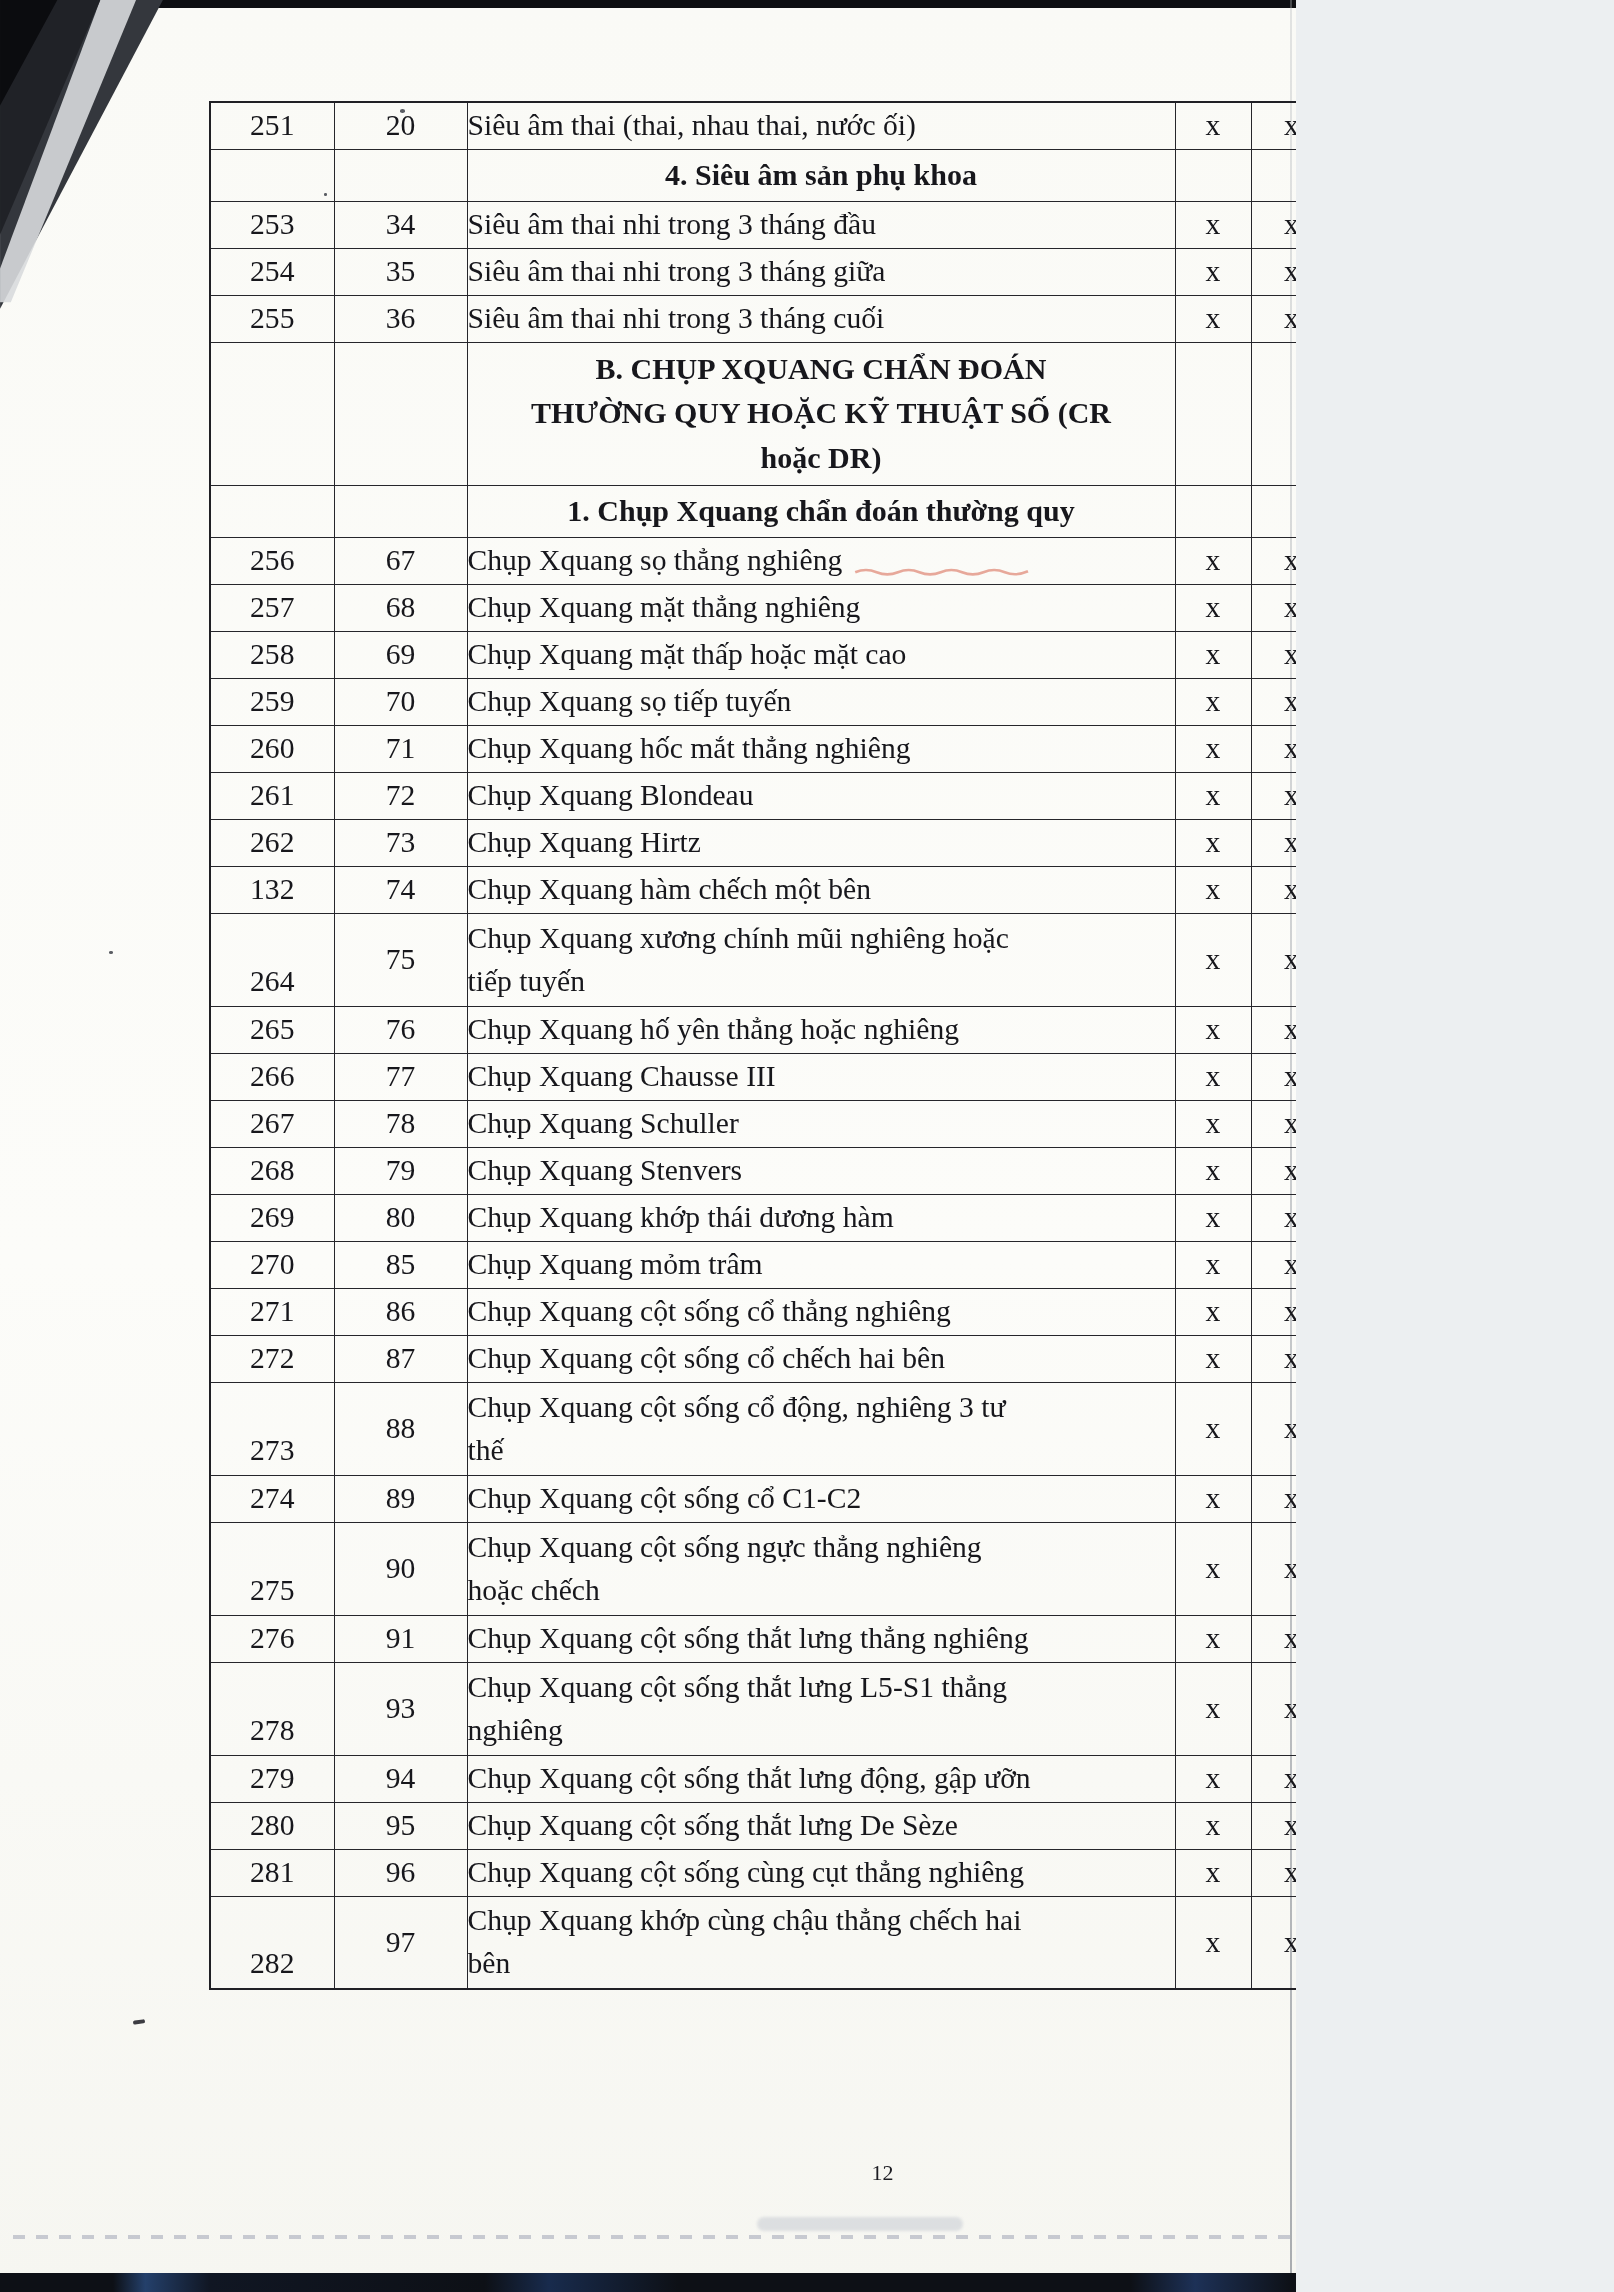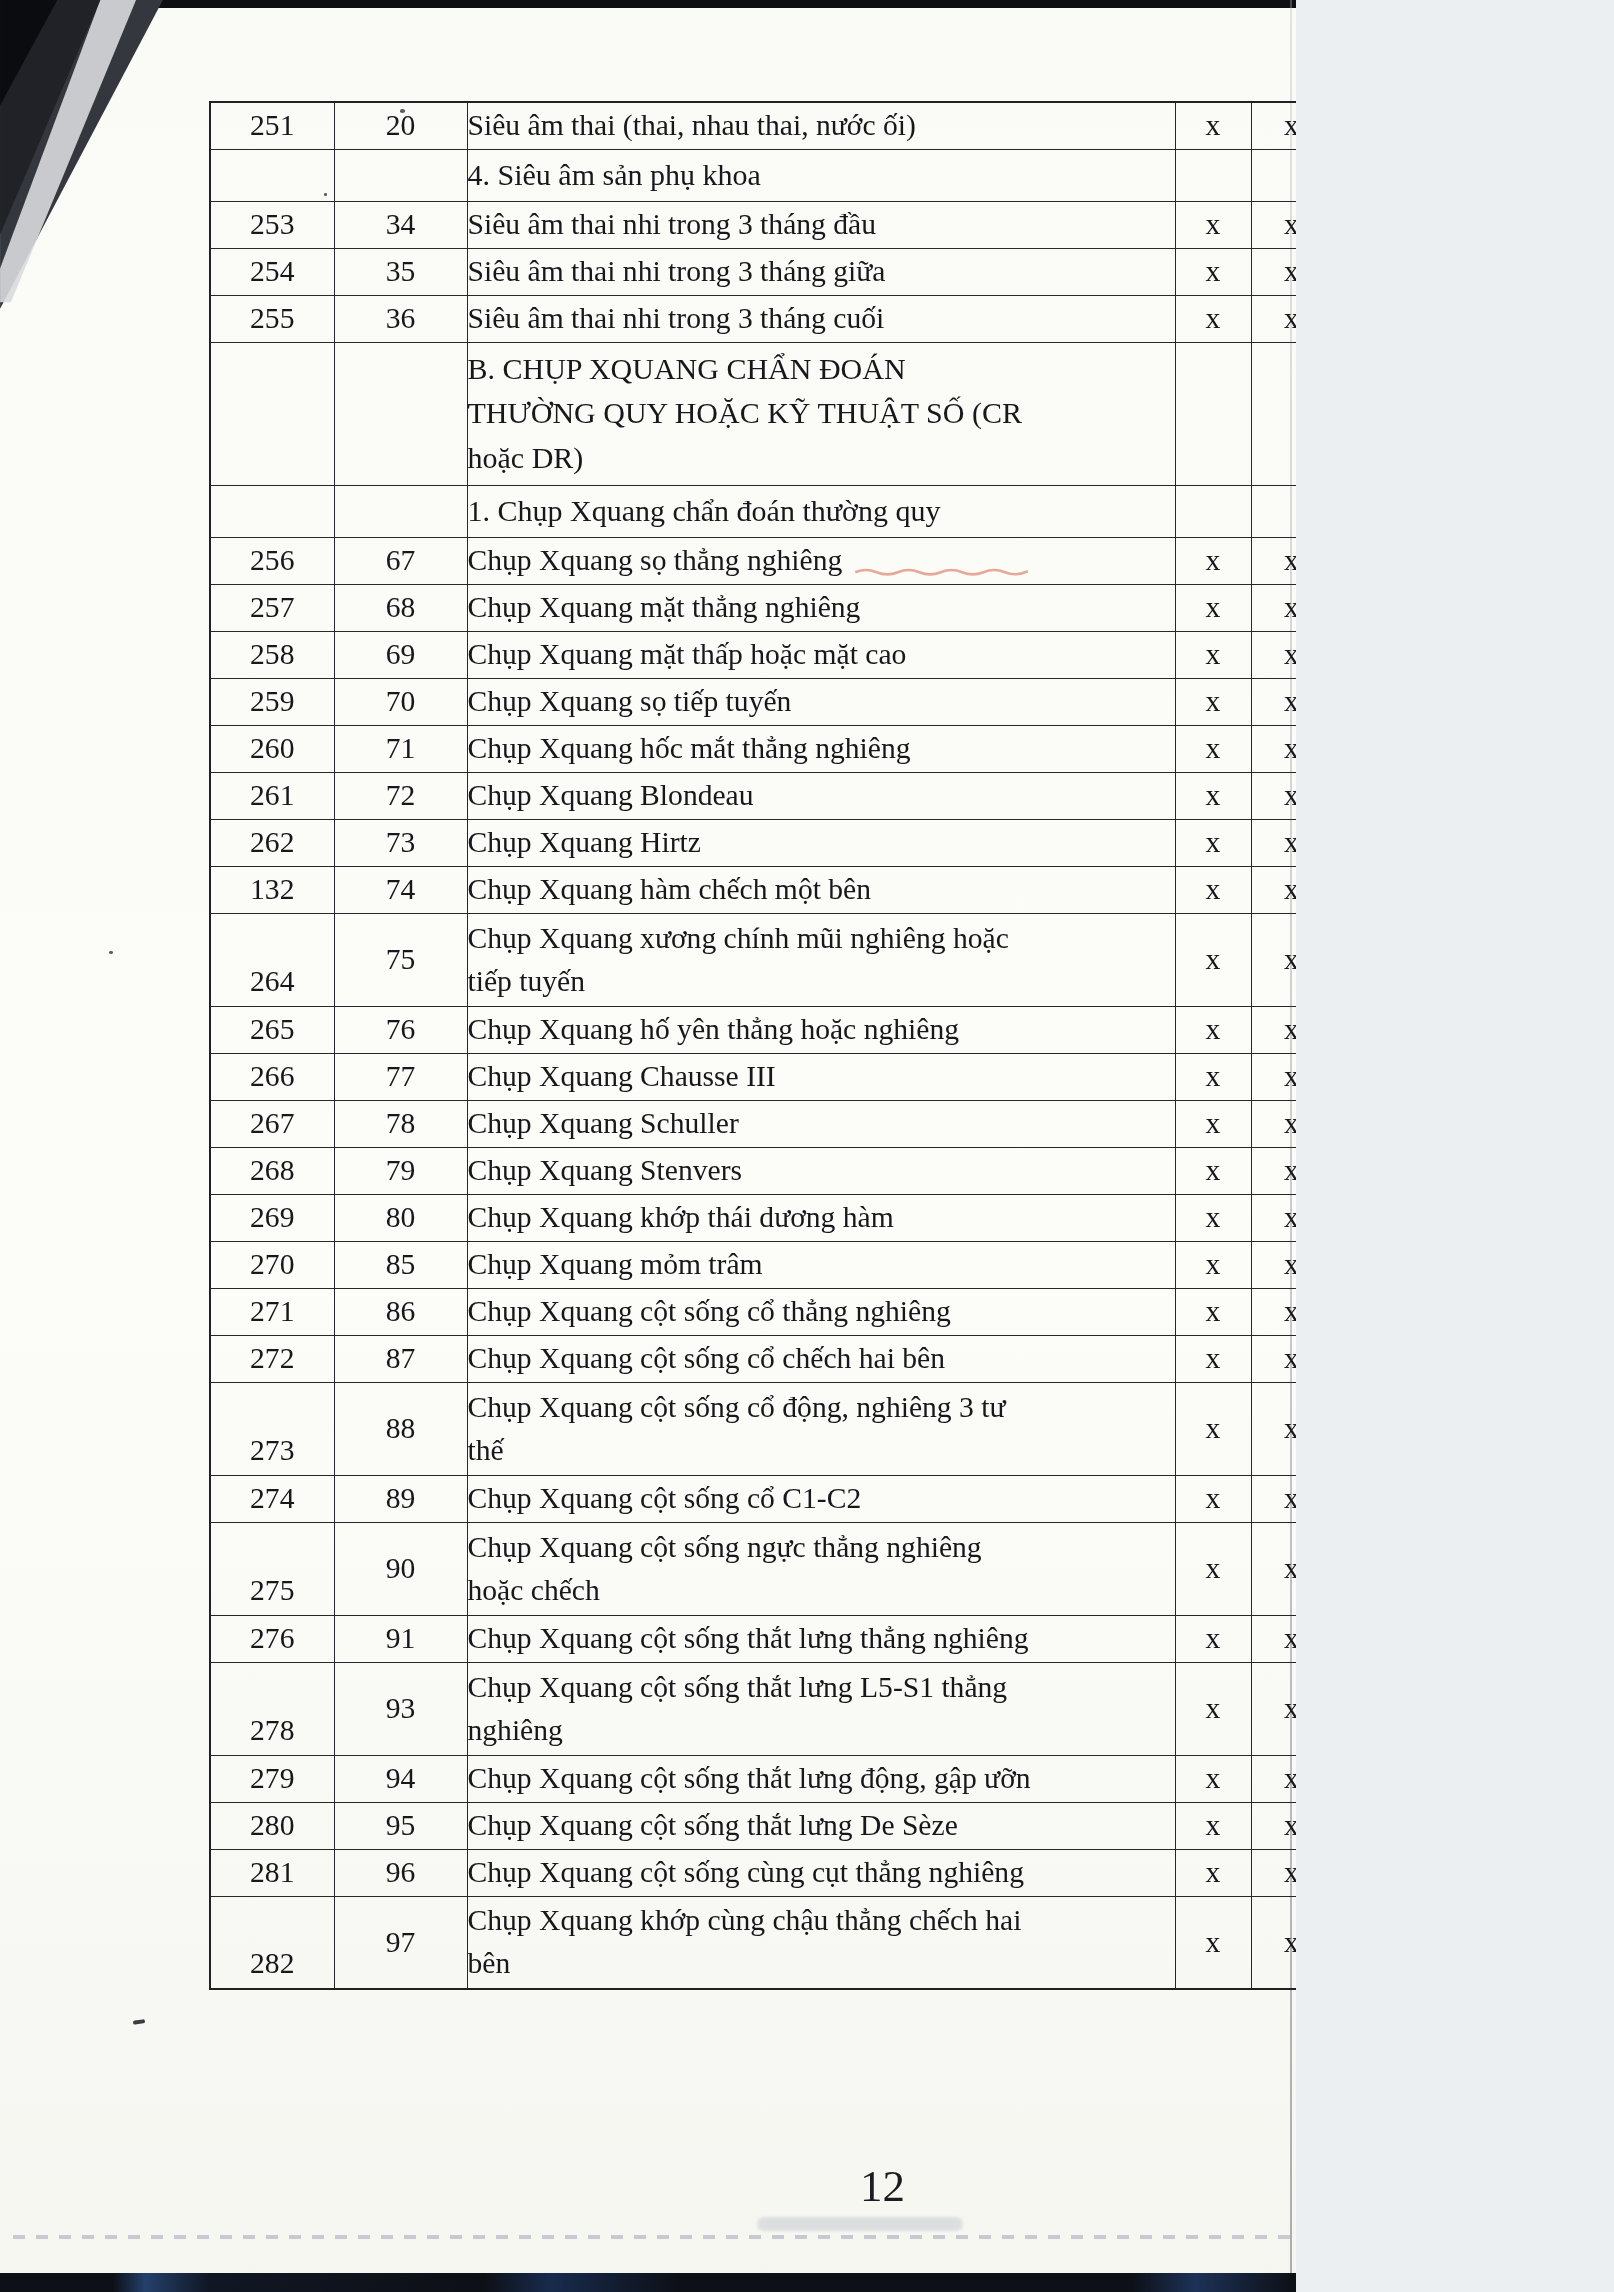"4. Siêu âm sản phụ" tr.sec-main td.c-name, tr.sec-sub td.c-name { font-weight: normal -> bold; text-align: none -> center }
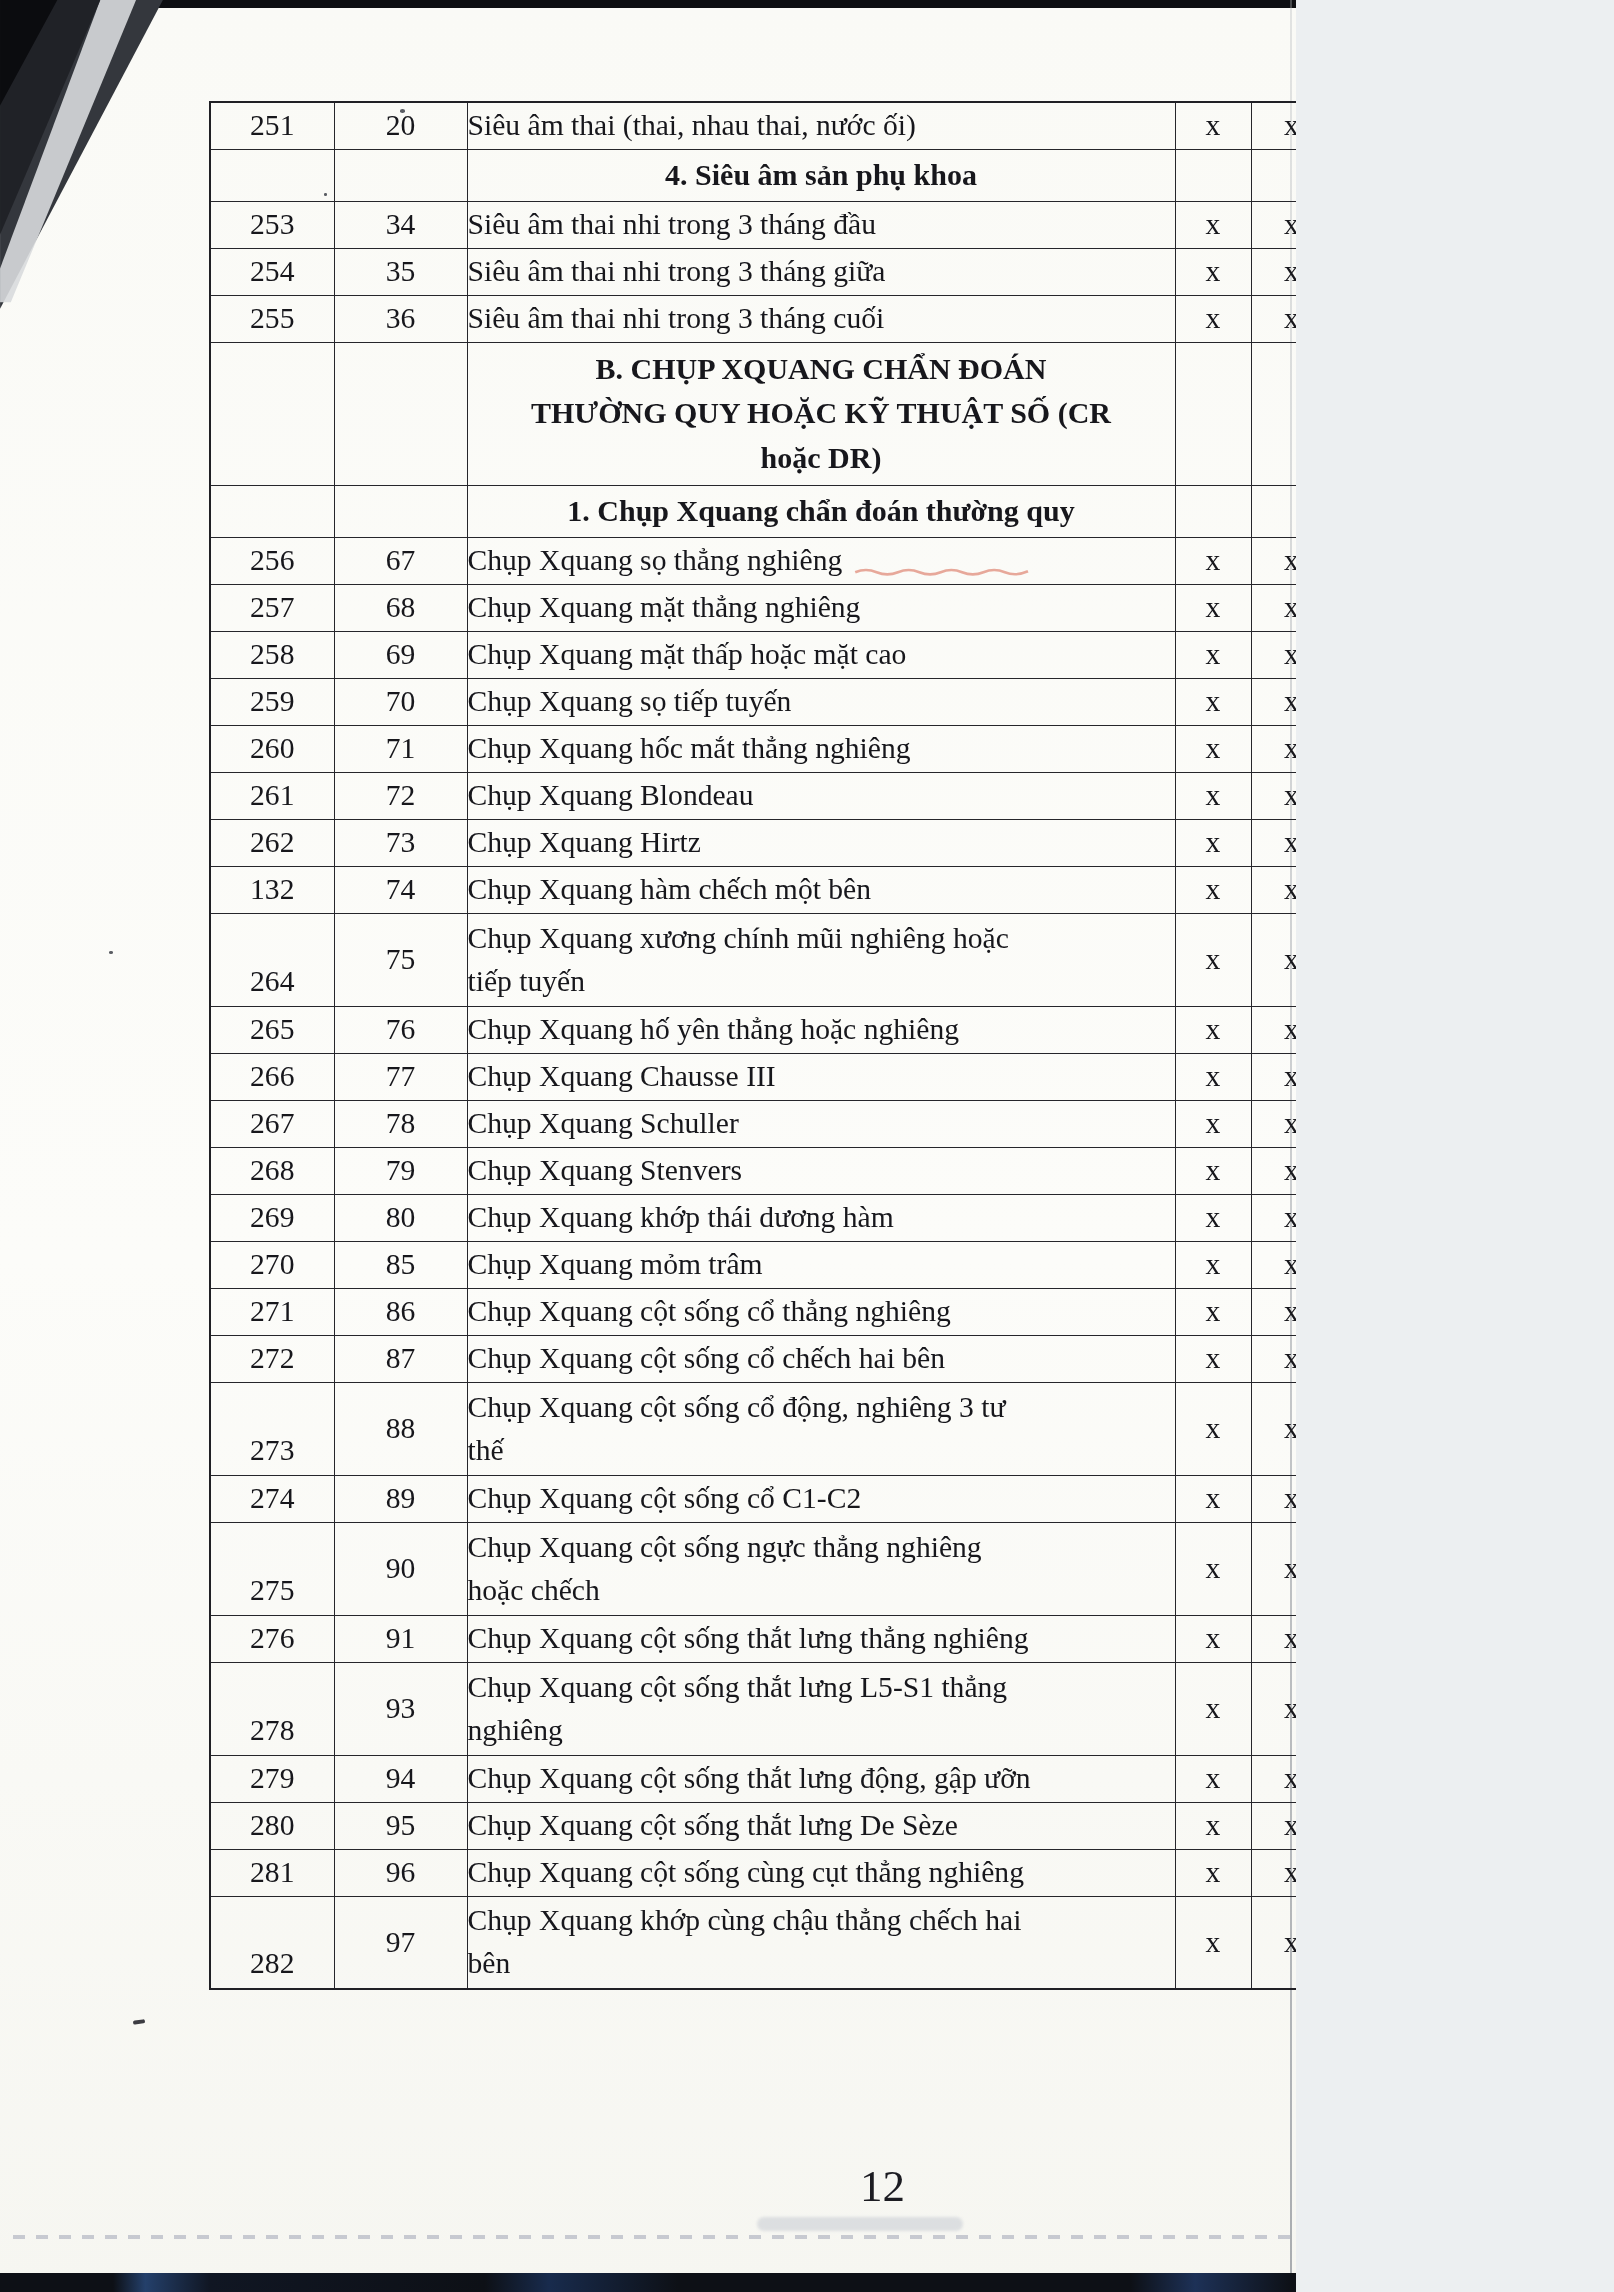"12" .page-number { font-size: 45px -> 22px }
